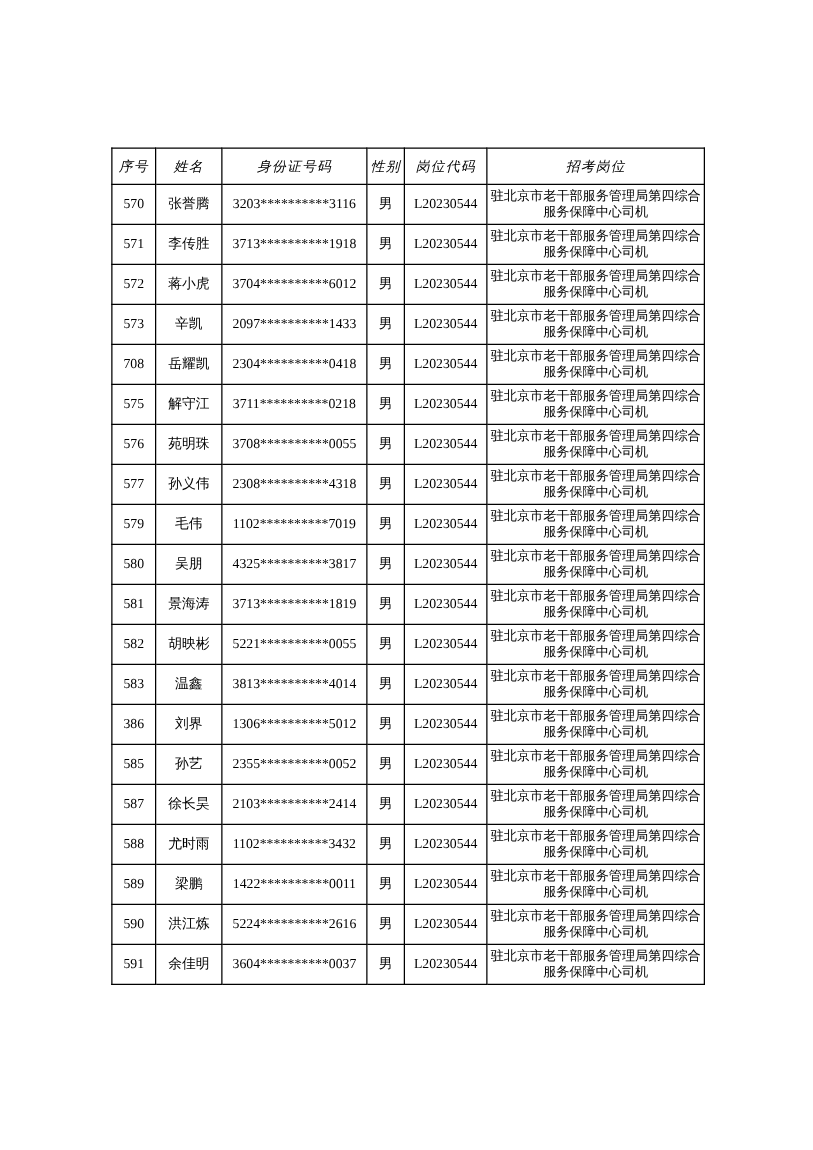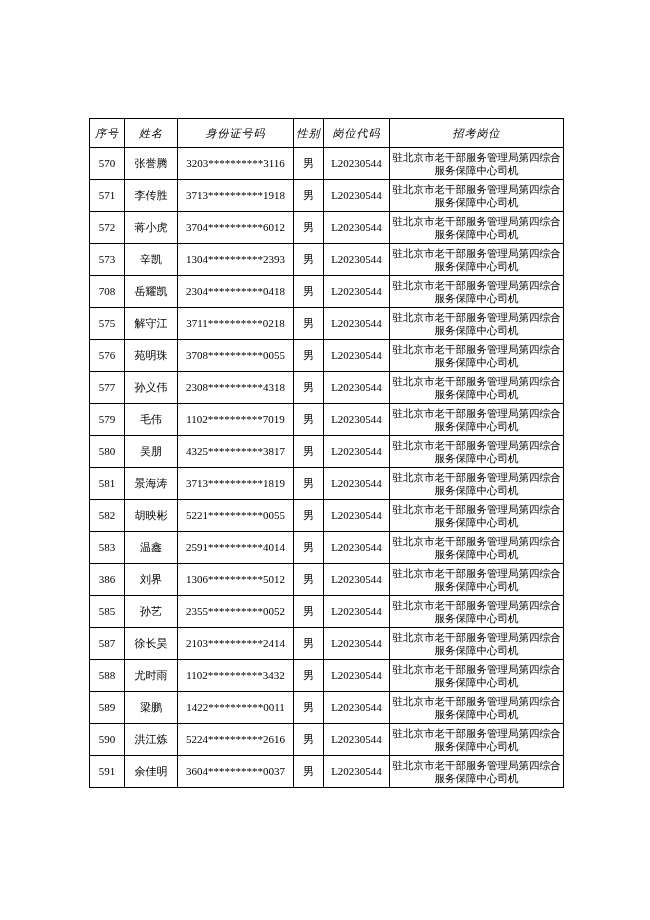"1304**********2393" td.num { text: 1304**********2393 -> 2097**********1433 }
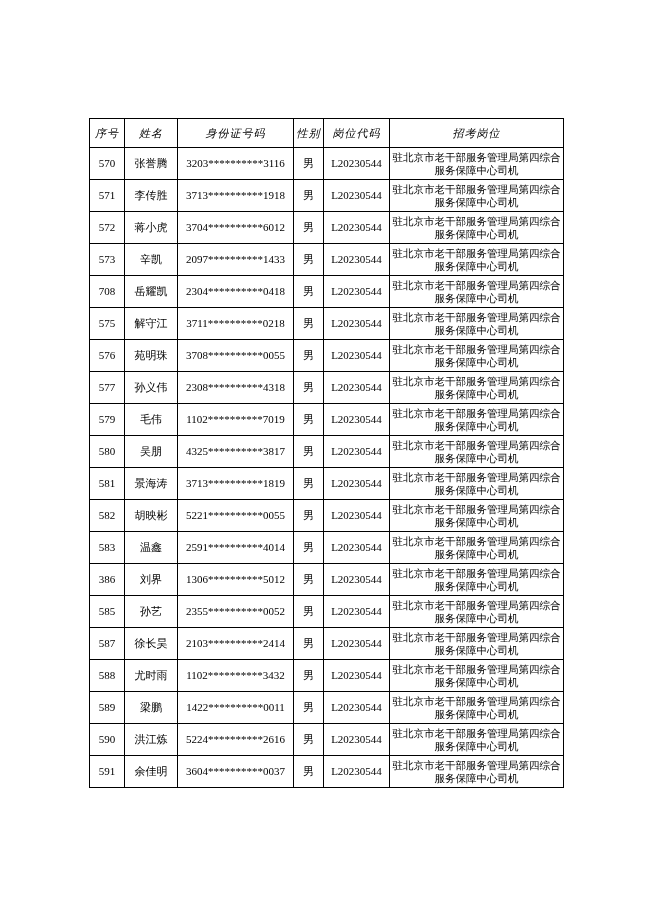"2591**********4014" td.num { text: 2591 -> 3813 }
